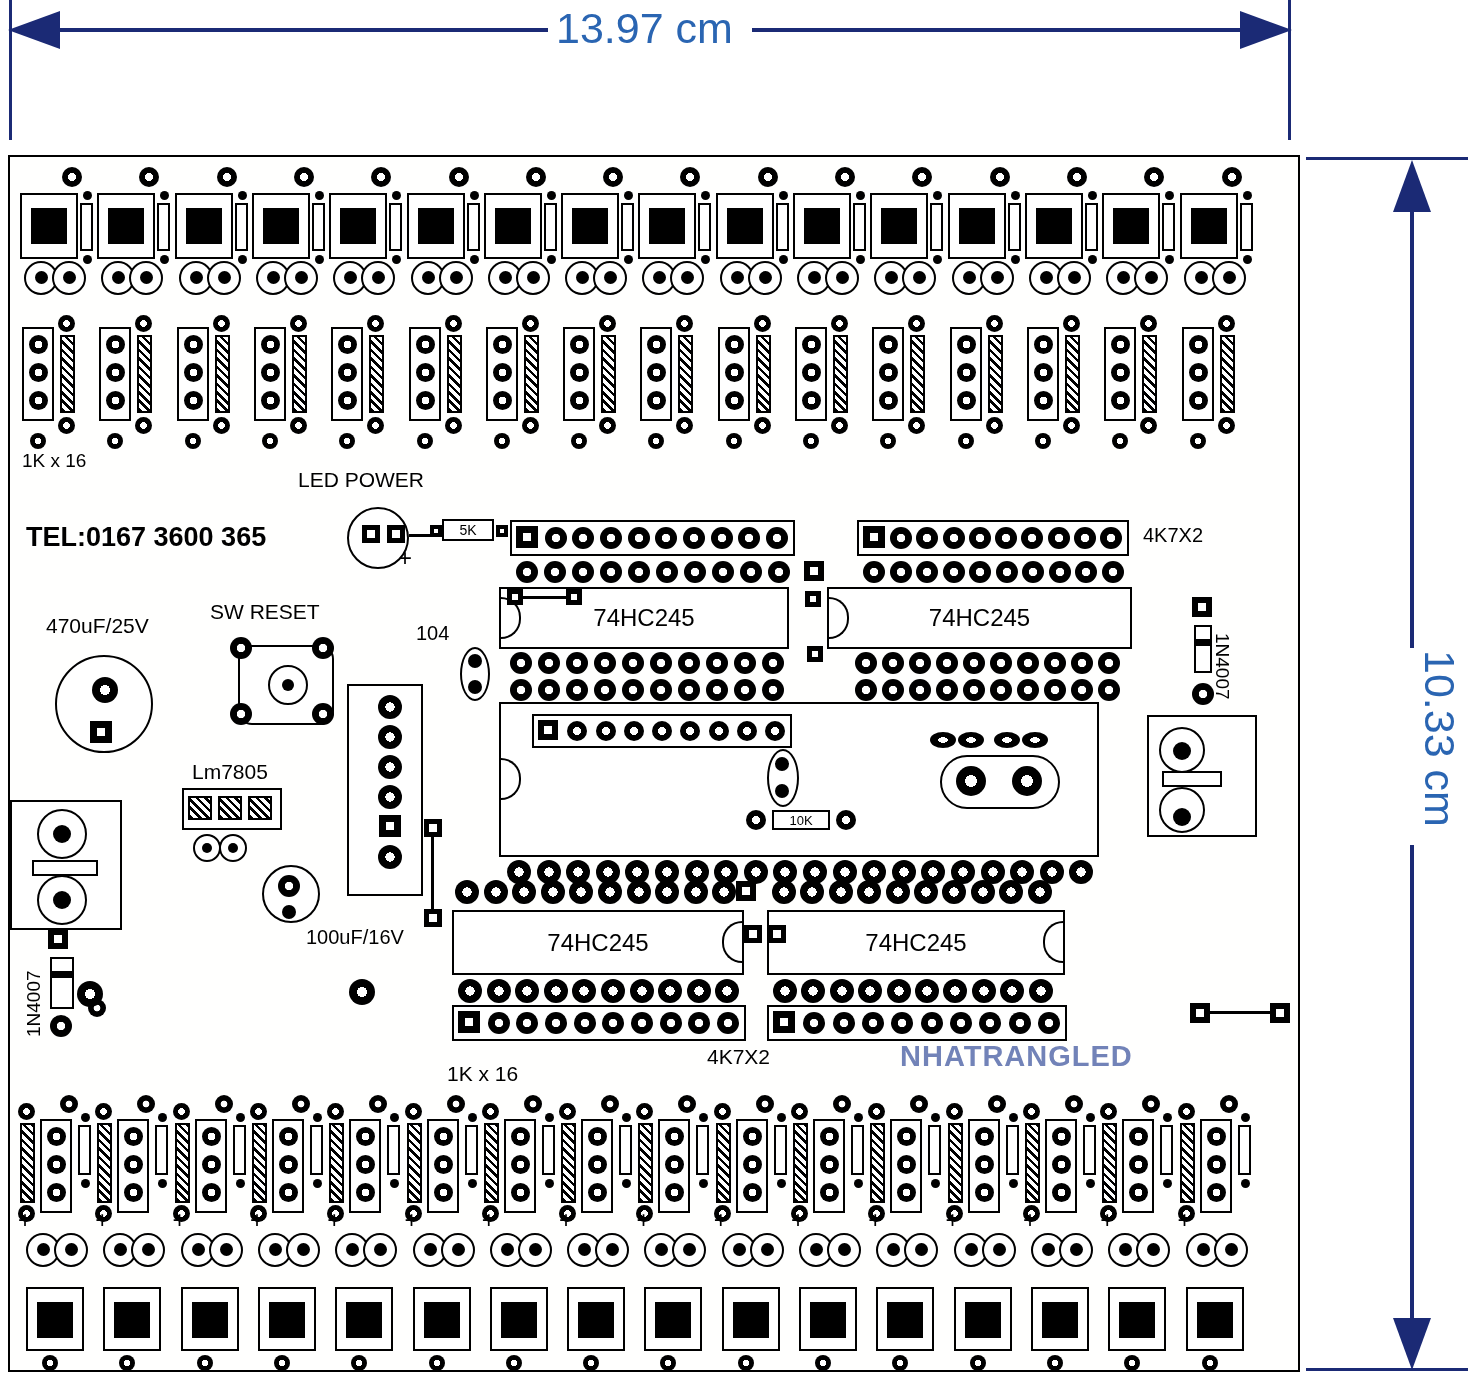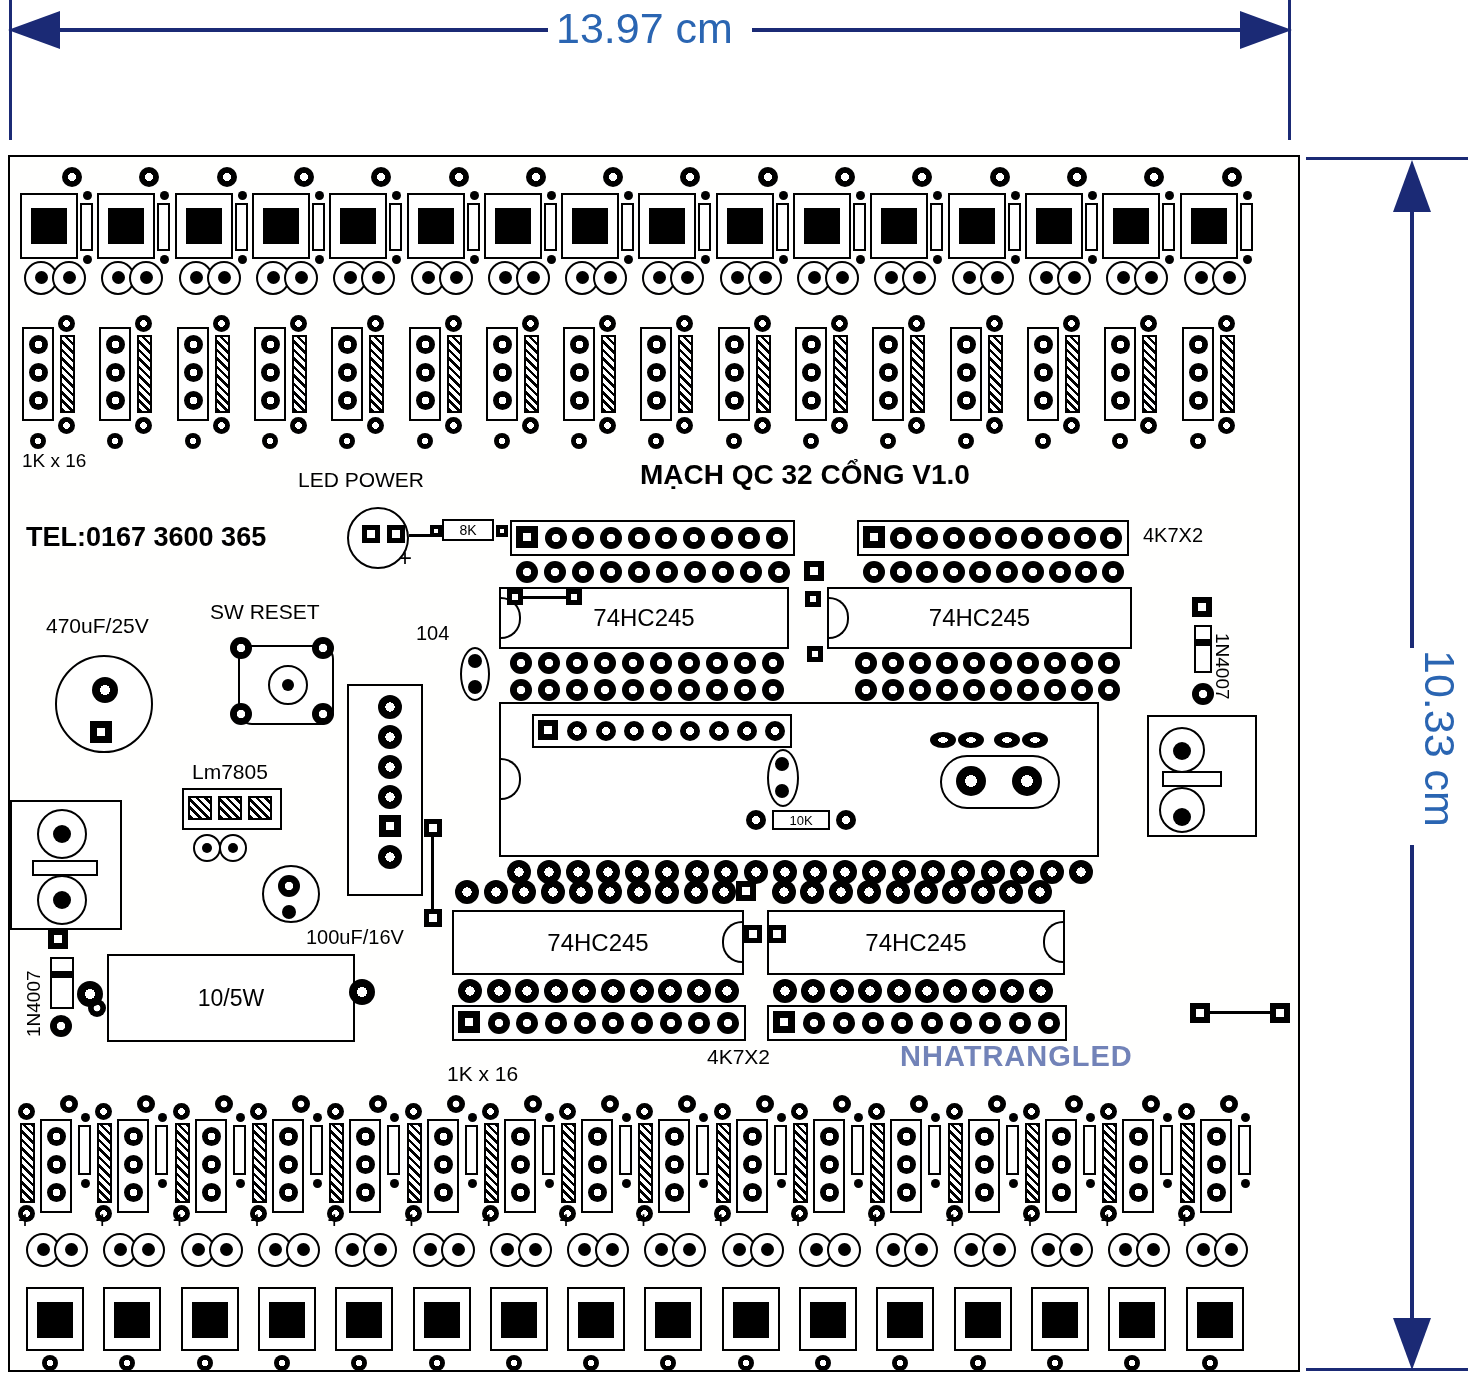"MẠCH QC 32 CỔNG V1.0" span.lbl { html: <span>MẠCH QC 32 CỔNG V1.0</span> -> none }
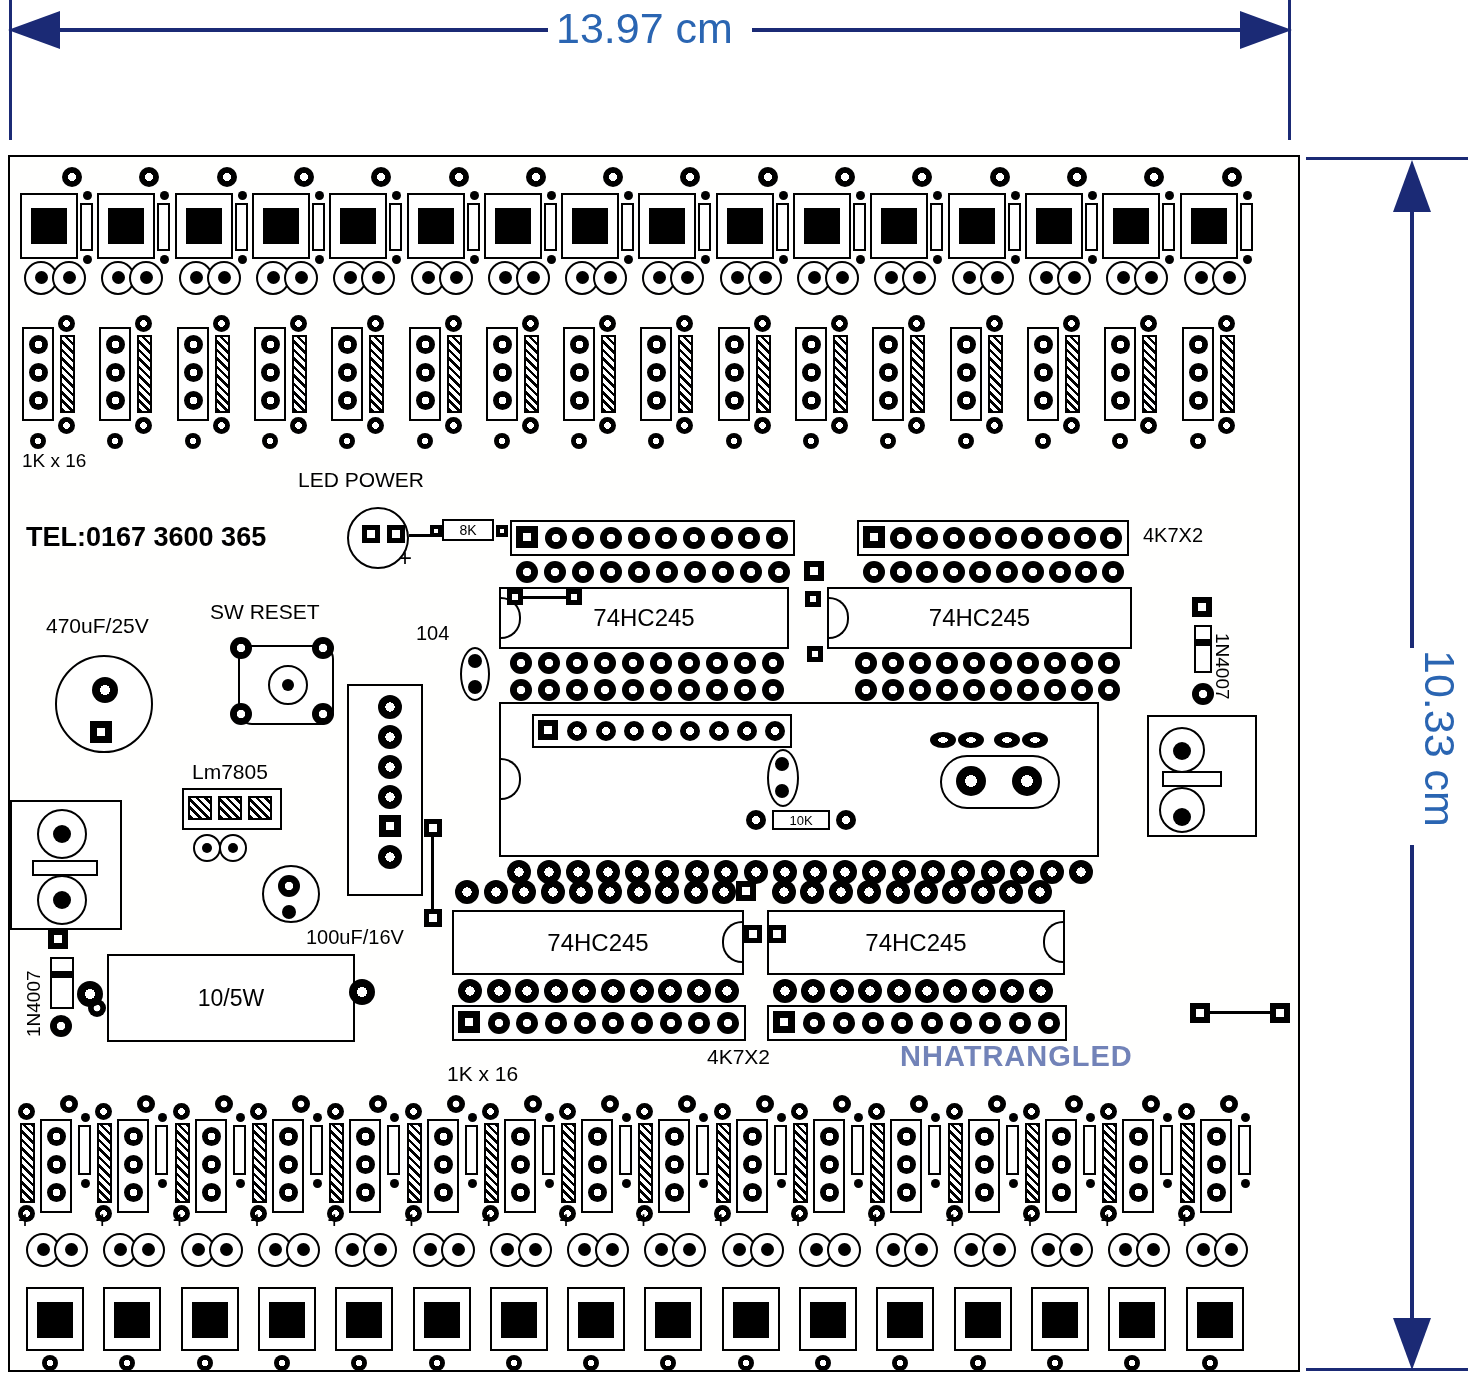"8K" span { text: 8K -> 5K }
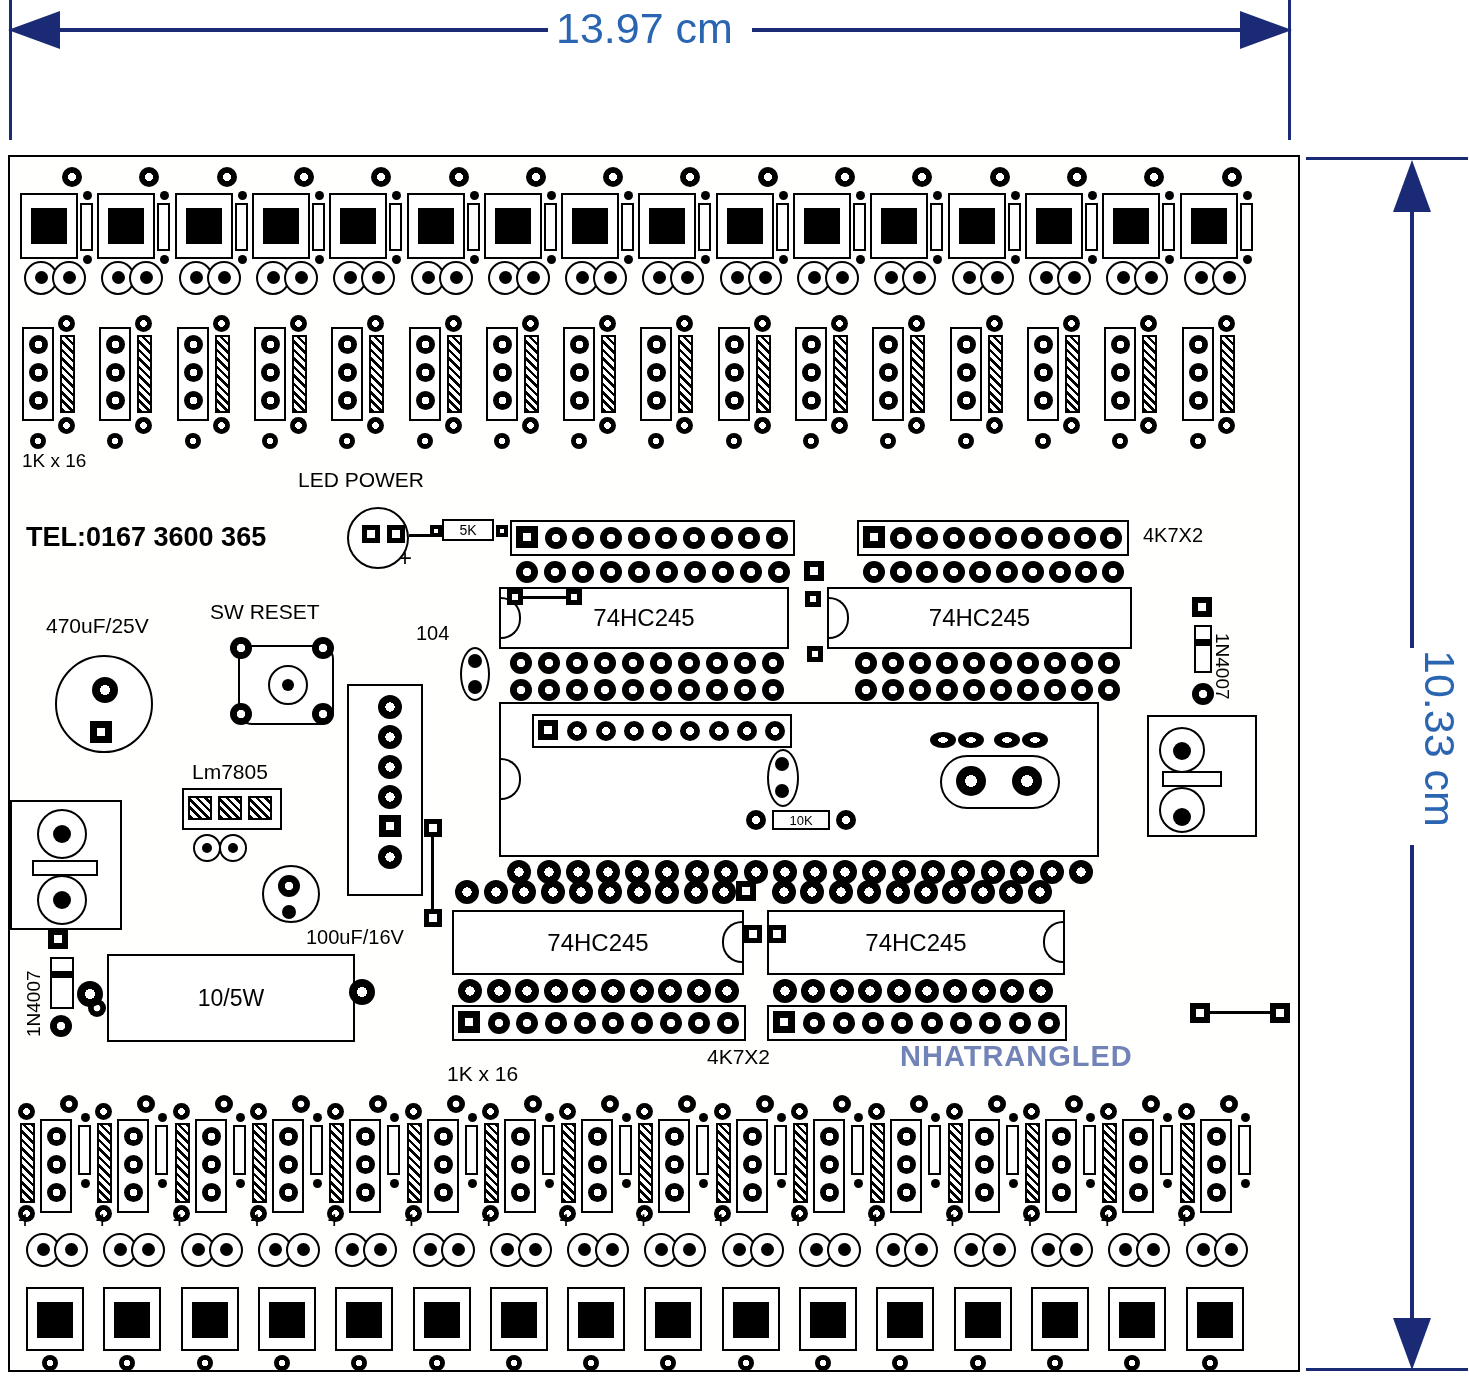"10/5W" div.ic { html: <div> <span>10/5W</span> </div> -> none }
